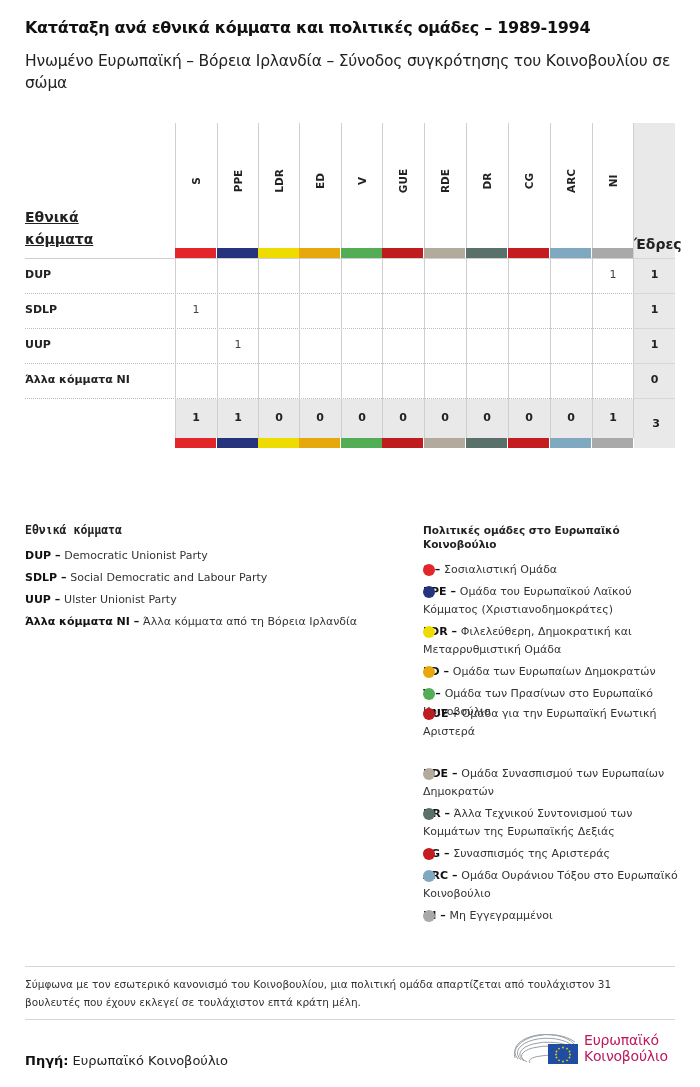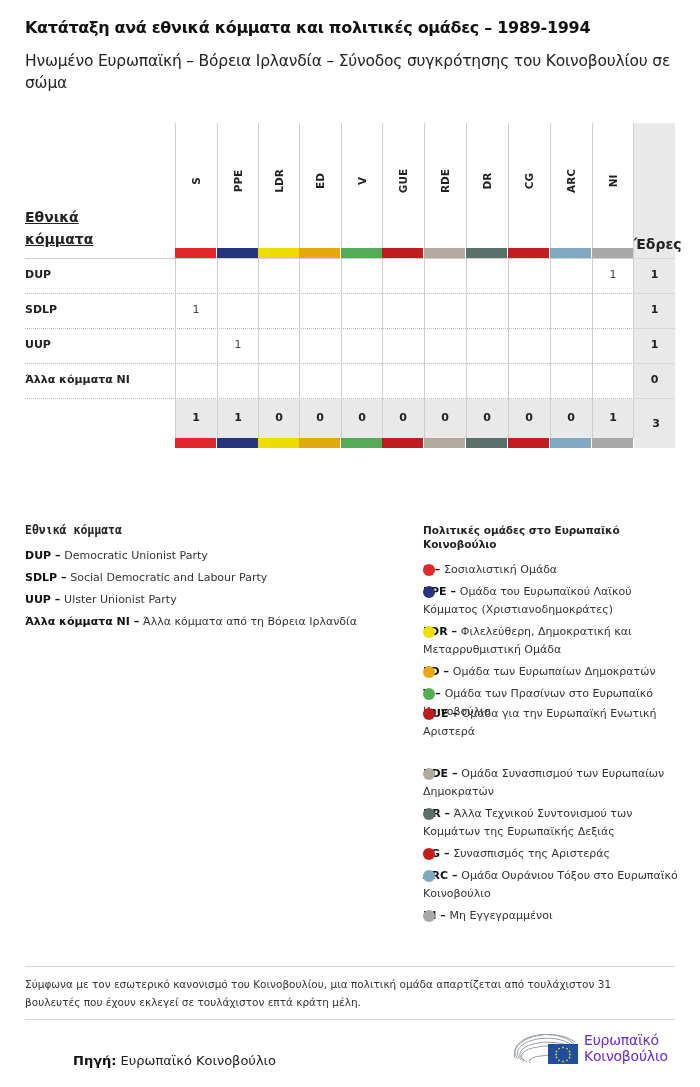"Ευρωπαϊκό" .logo-text { color: #6d28d9 -> #be185d }
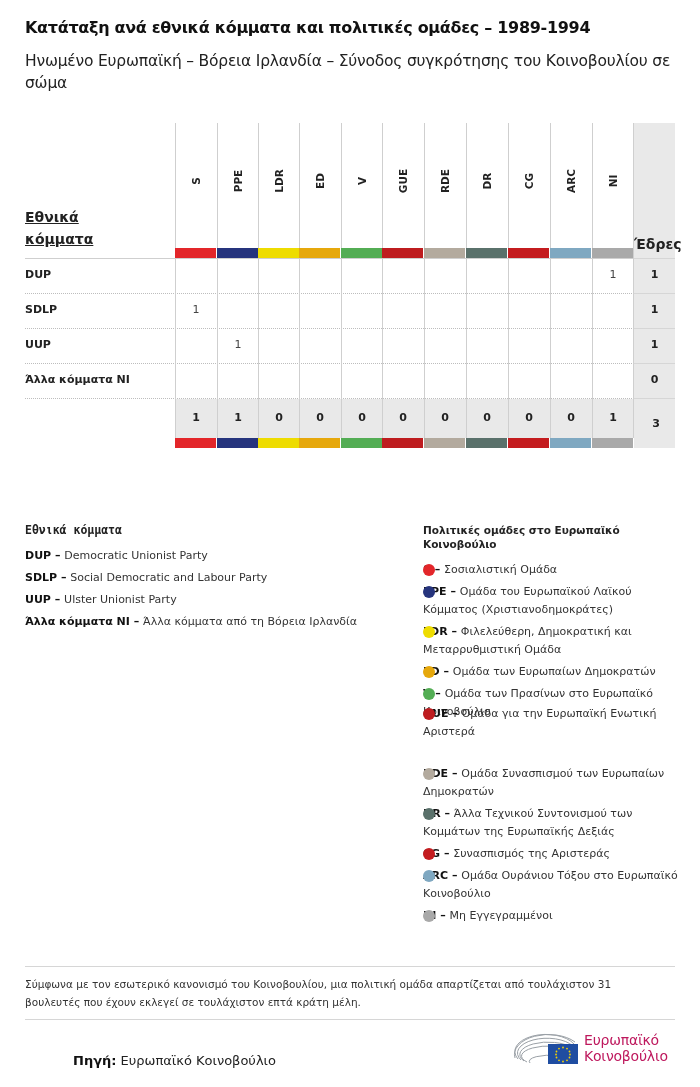"Πηγή: Ευρωπαϊκό Κοινοβούλιο" .source { margin-left: 48px -> none }
